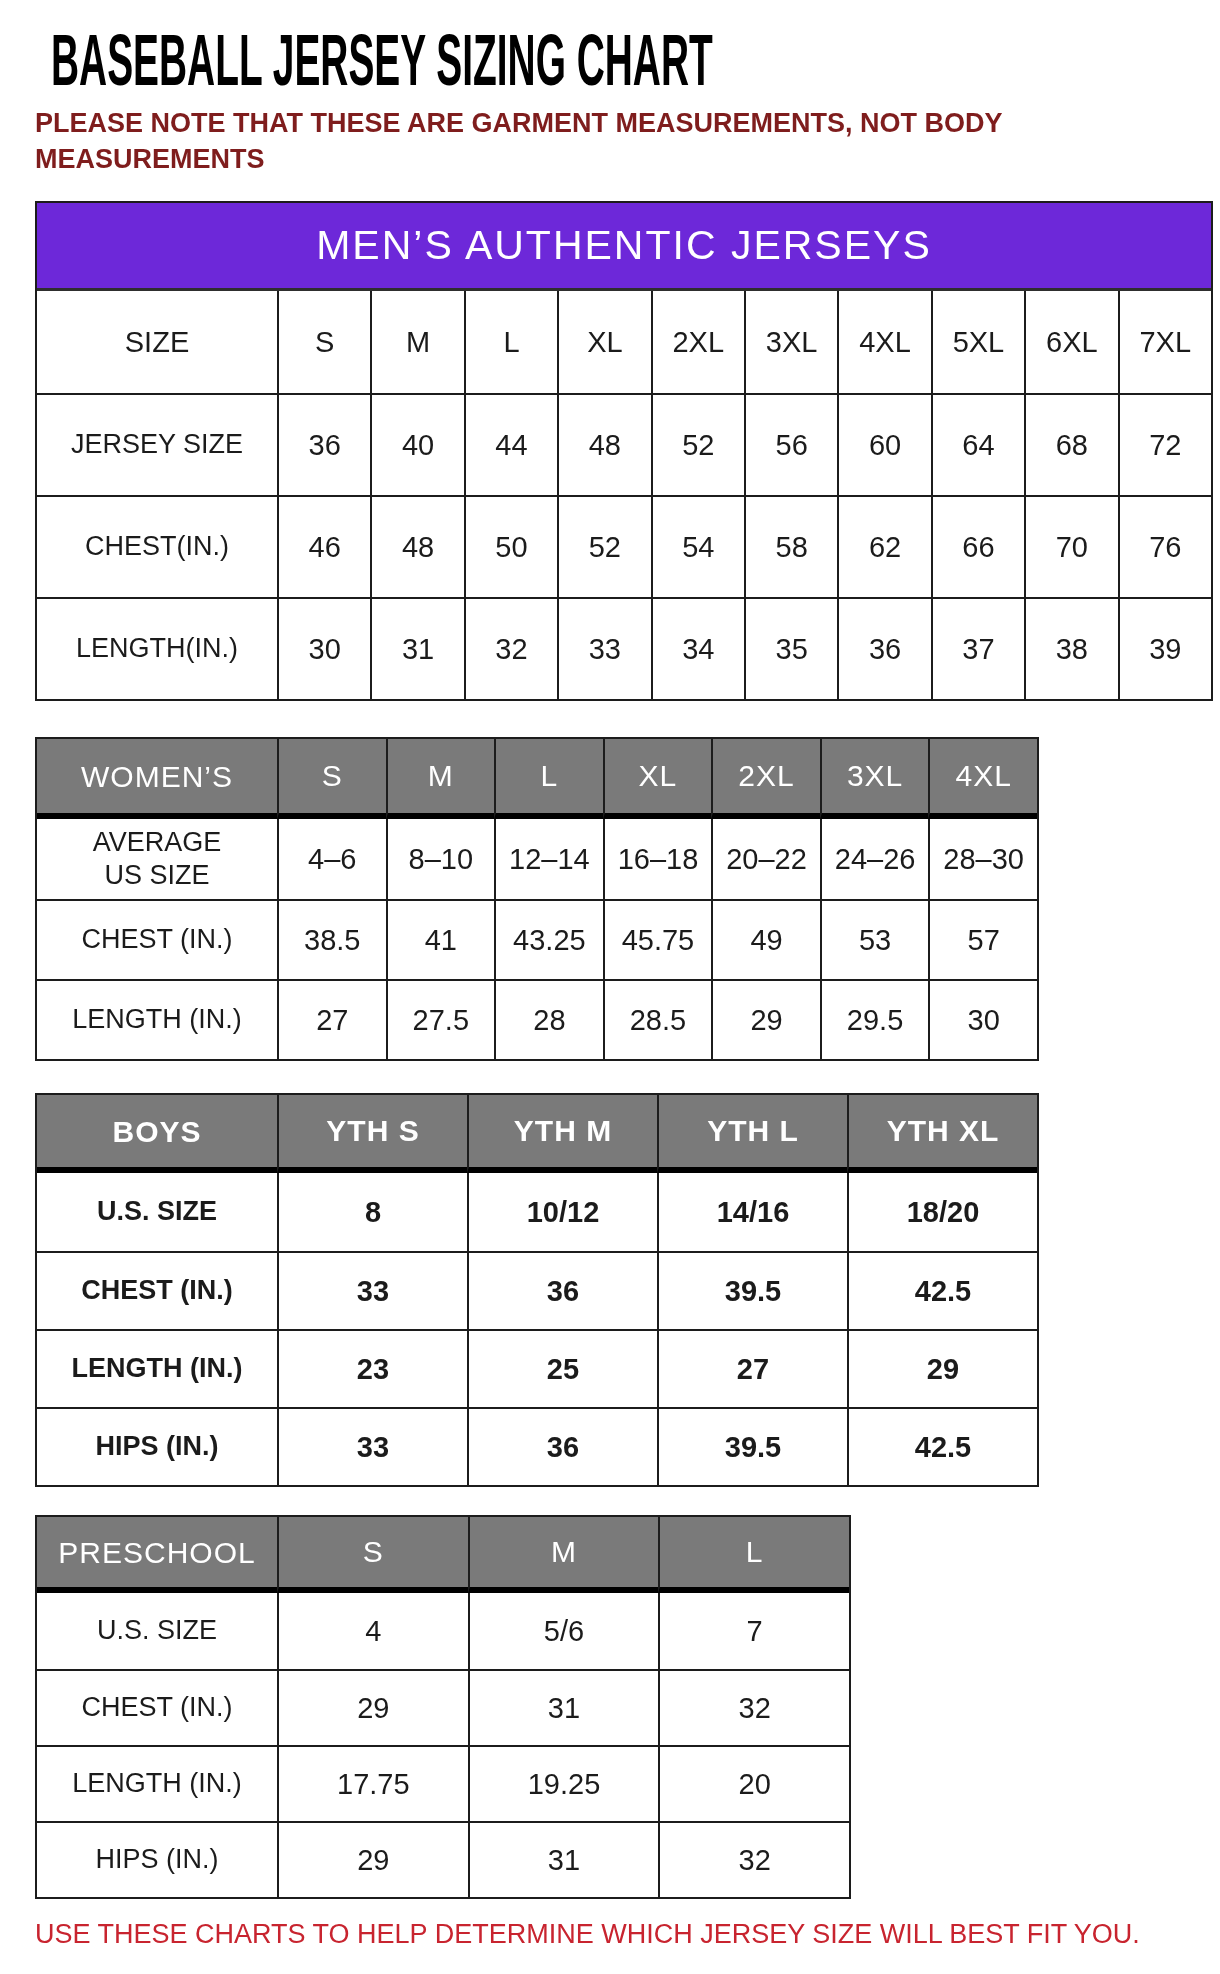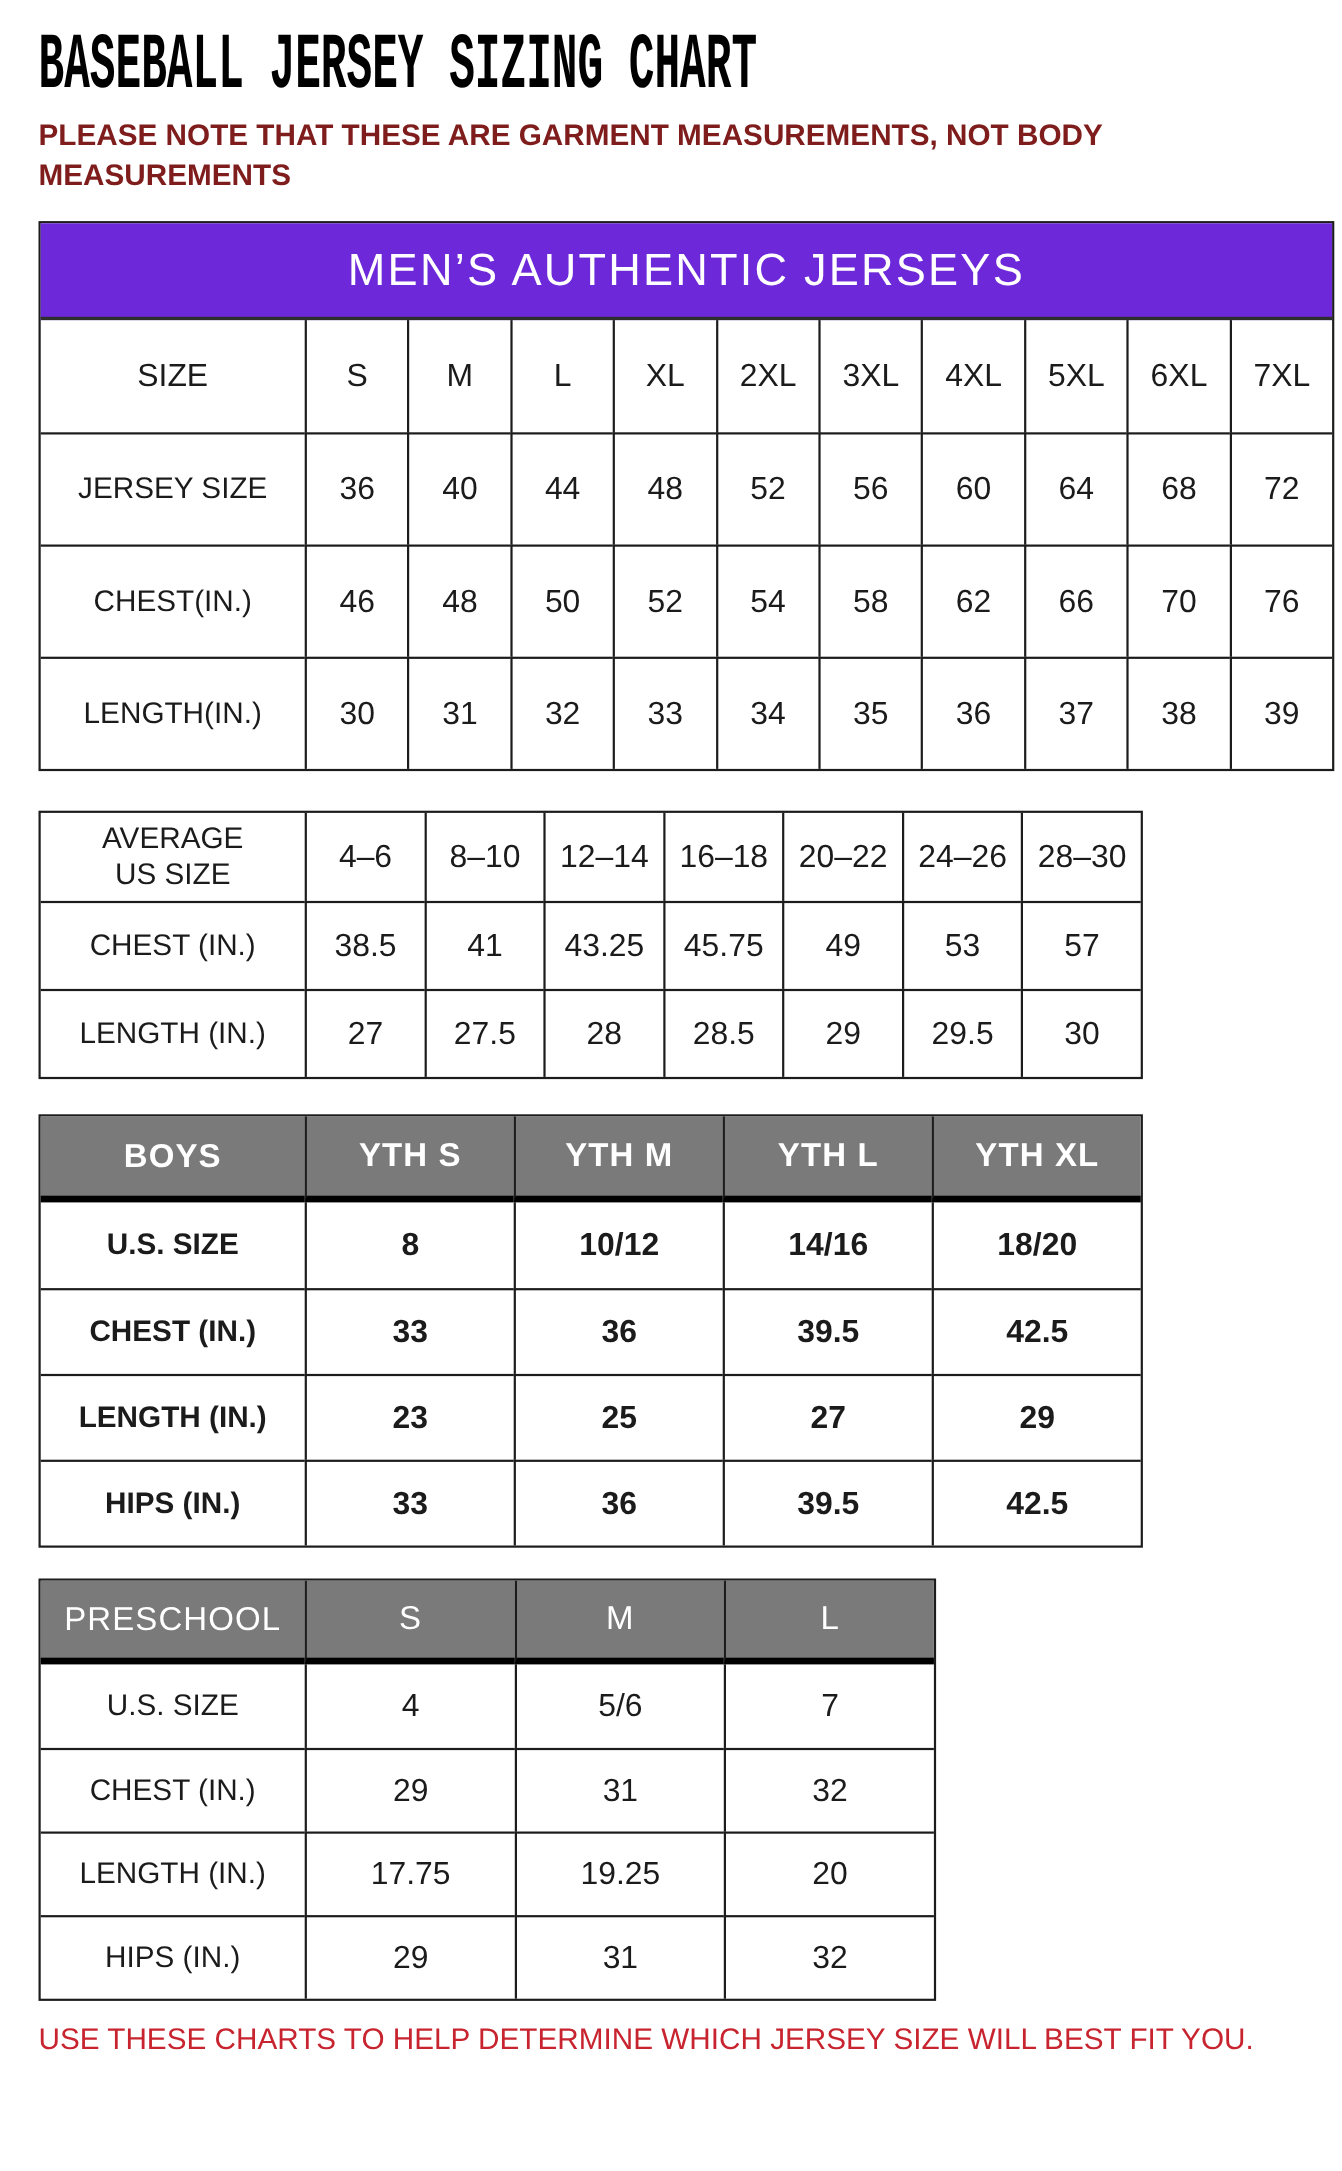"BASEBALL JERSEY SIZING CHART" h1.title { font-family: Liberation Mono, monospace -> none; margin: 8px 0 4px 0 -> 8px 0 4px 16px }
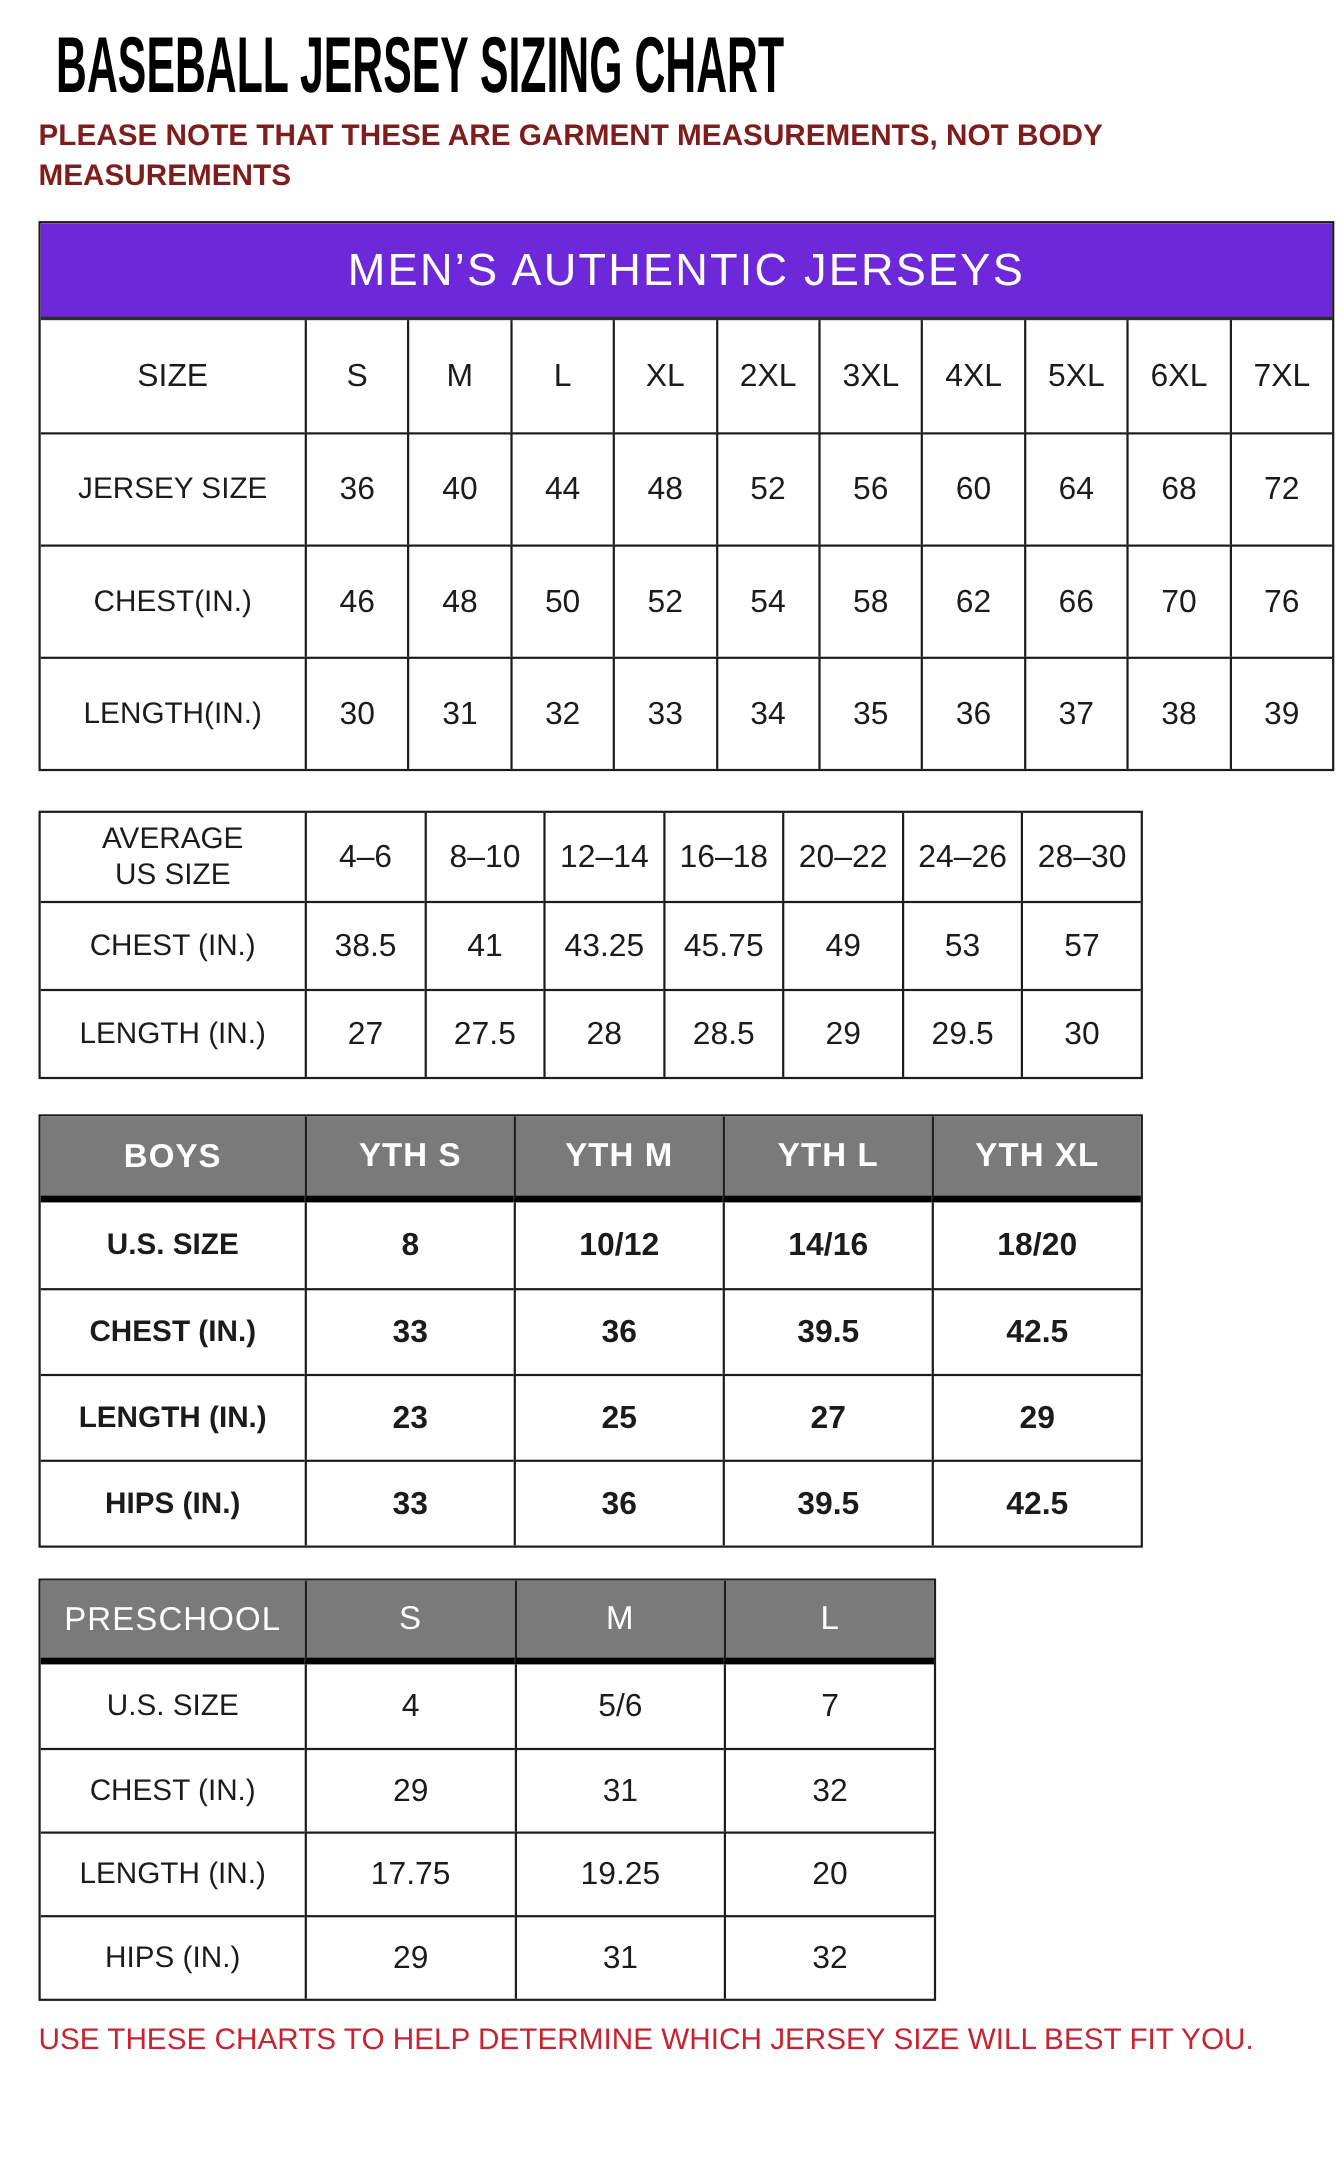"WOMEN’S" tr.header-row { html: none -> <tr> <td>WOMEN’S</td> <td>S</td> <td>M</td> <td>L</td> <td>XL</td> <td>2XL</td> <td>3XL</td> <td>4XL</td> </tr> }
